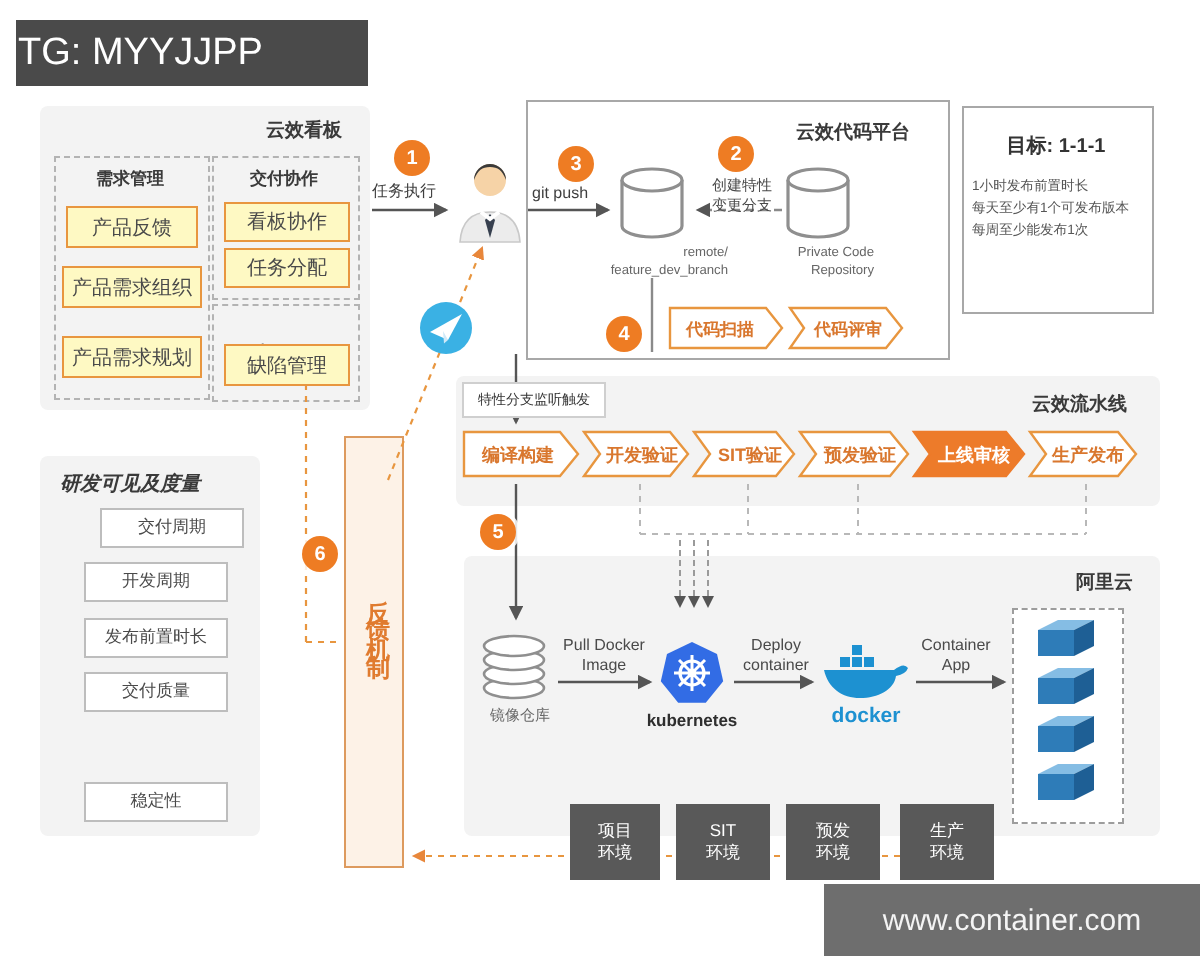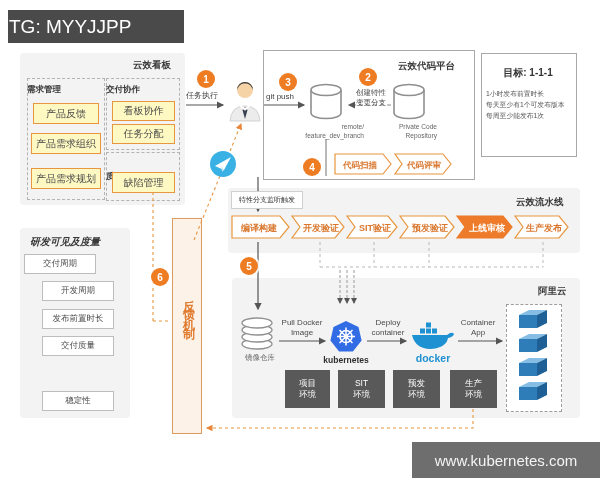"需求管理" .gtitle { text-align: none -> center }
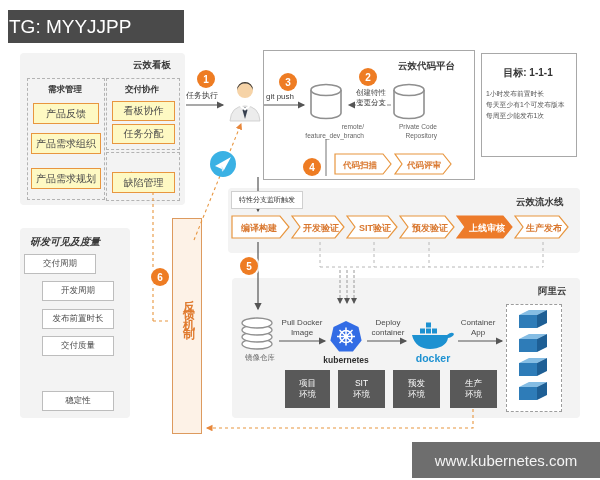"交付周期" div.abs { left: 24px -> 50px }
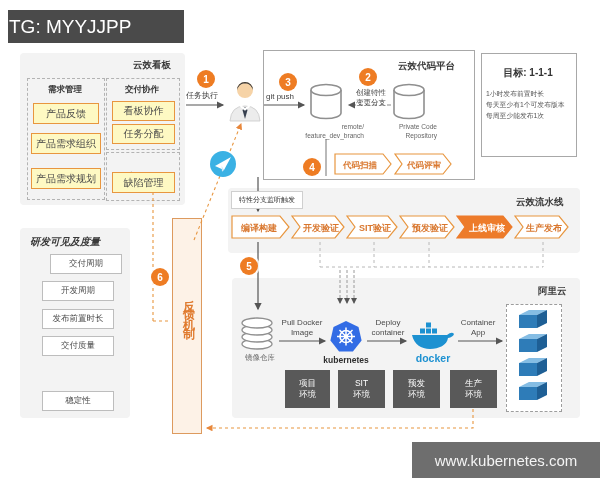"项目" .env { margin-top: none -> 32px }
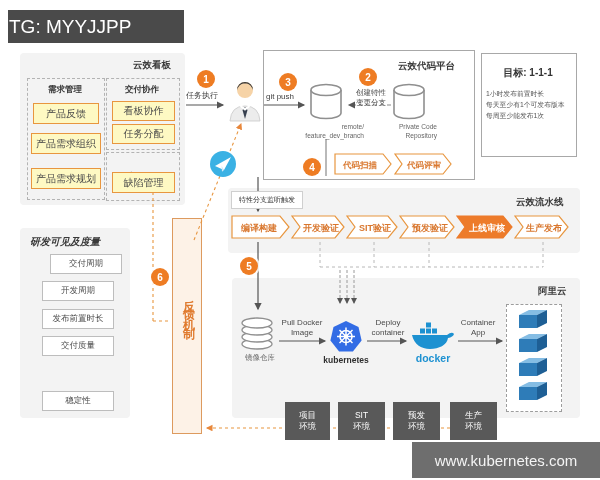"www.kubernetes.com" span { text: www.kubernetes.com -> www.container.com }
